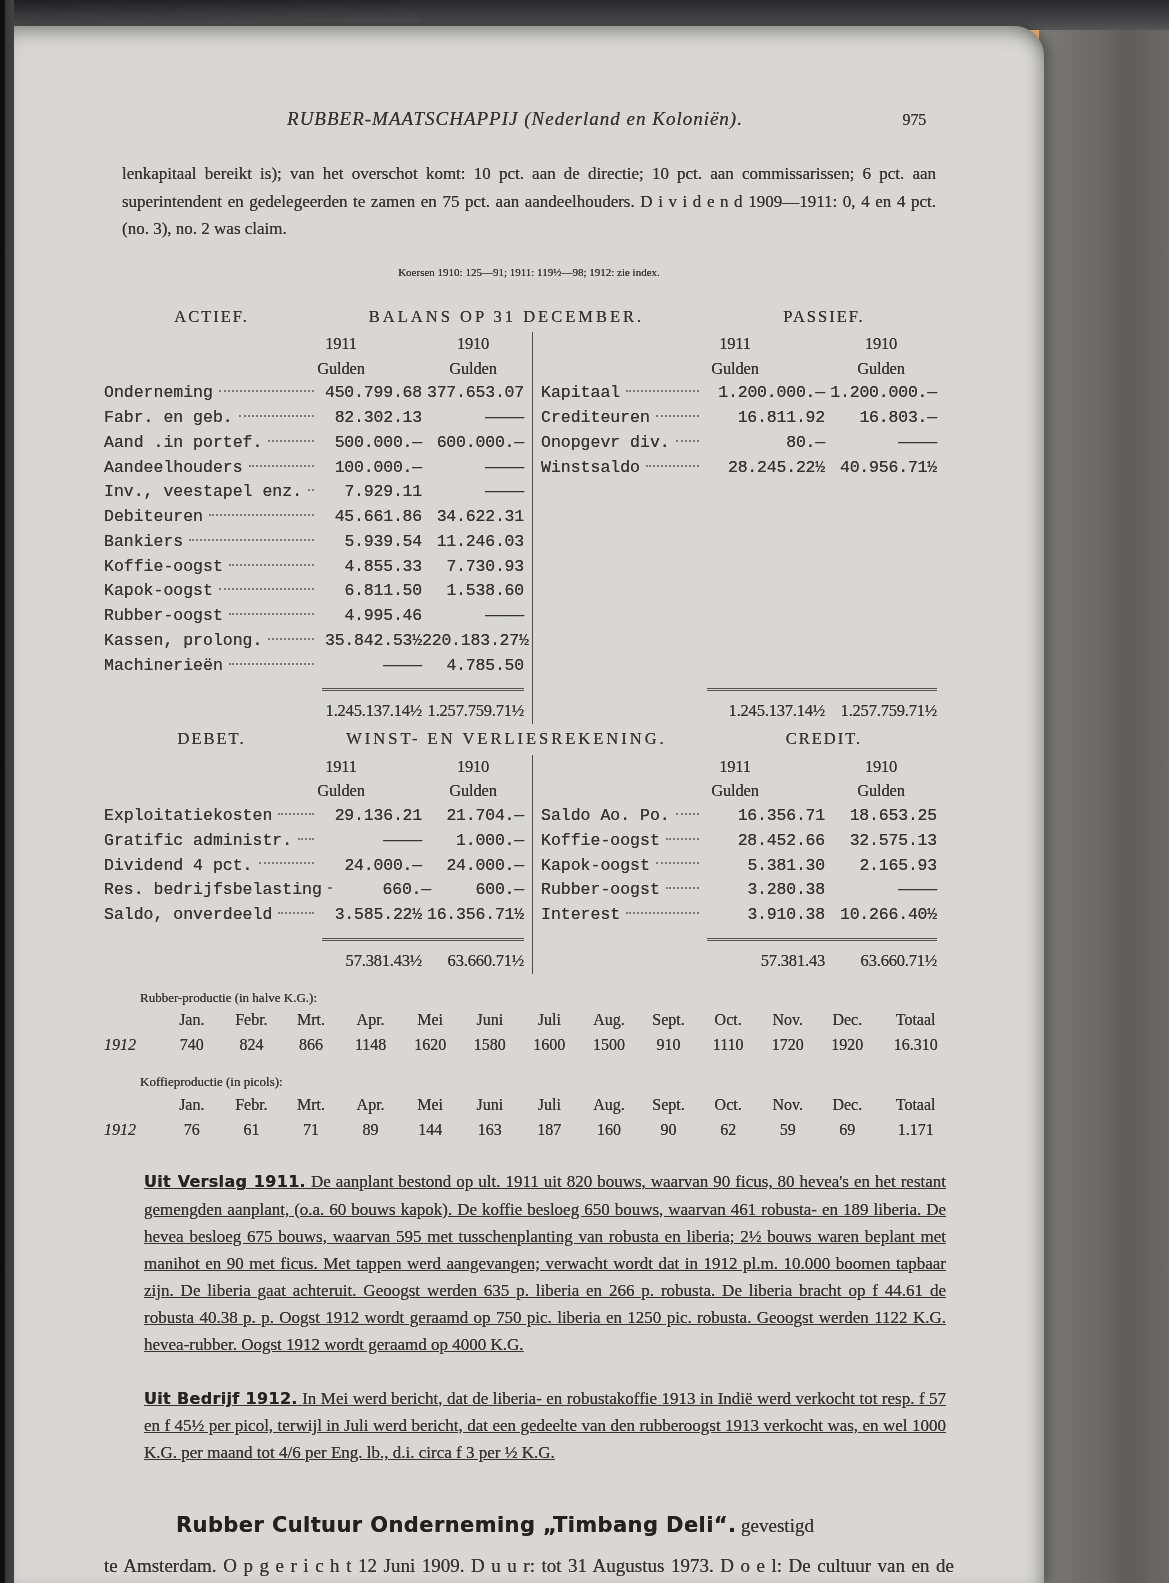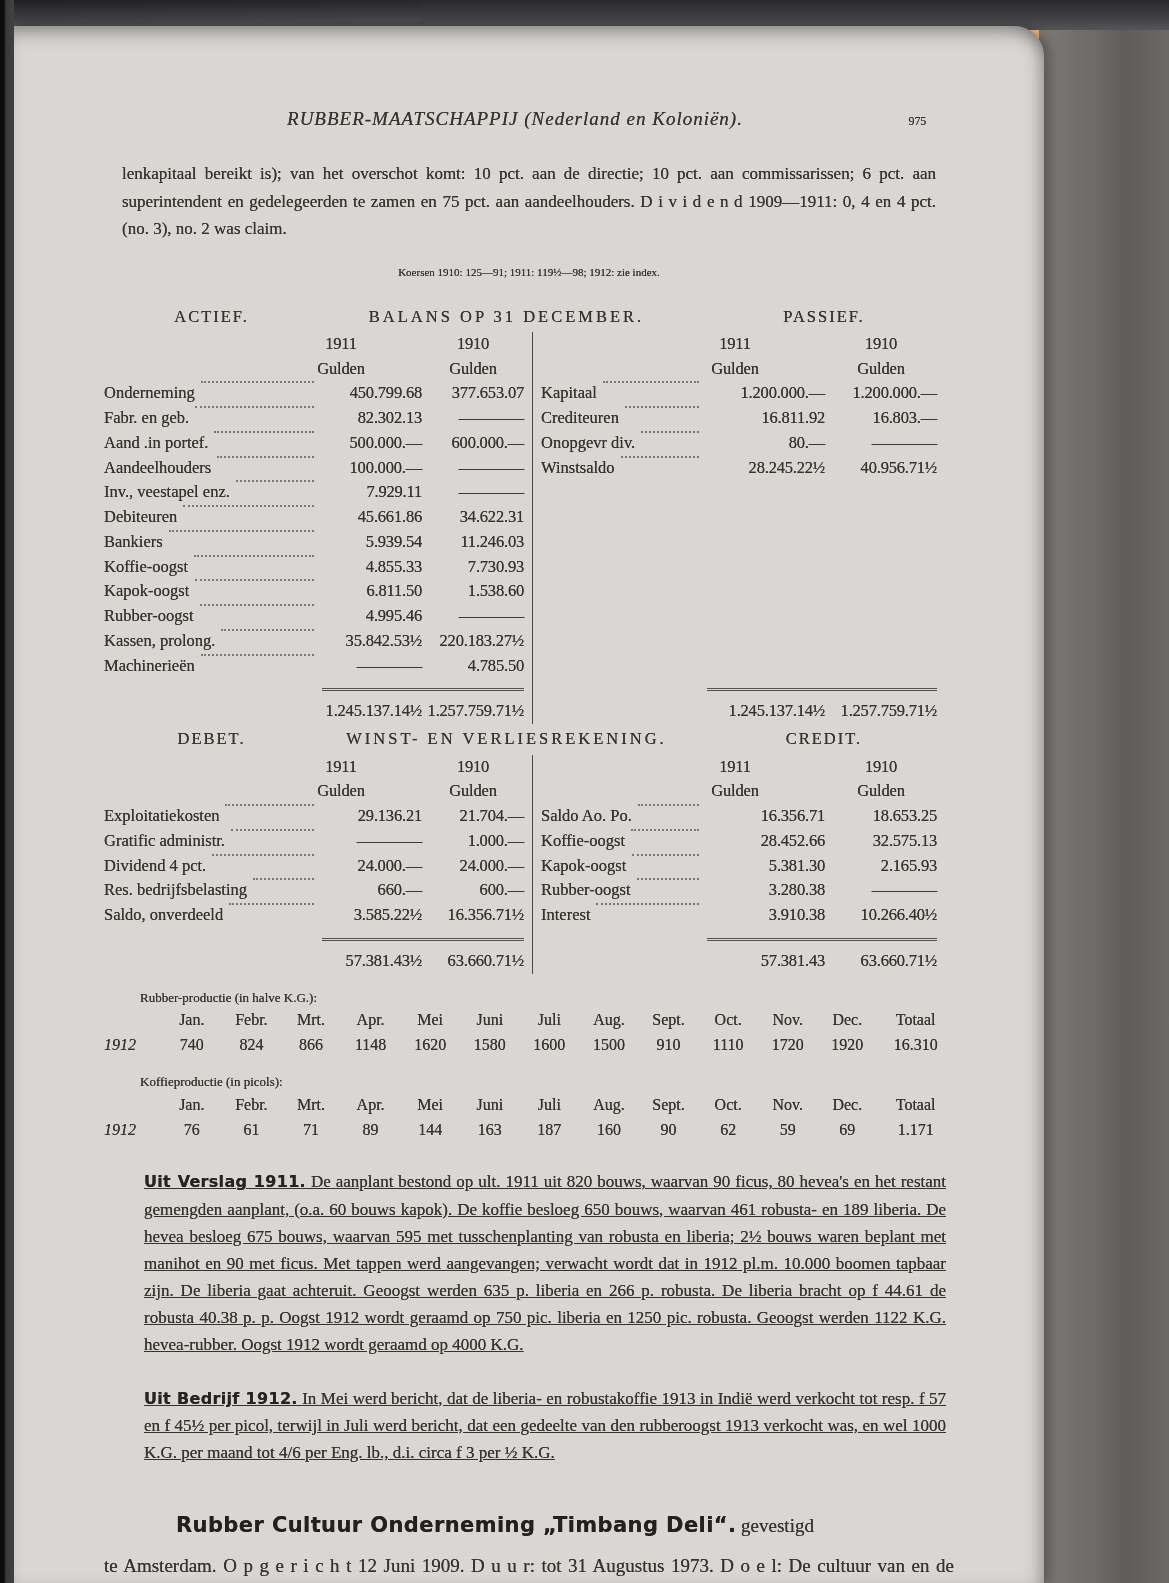"975" .pghead .num { font-size: 12px -> 16px }
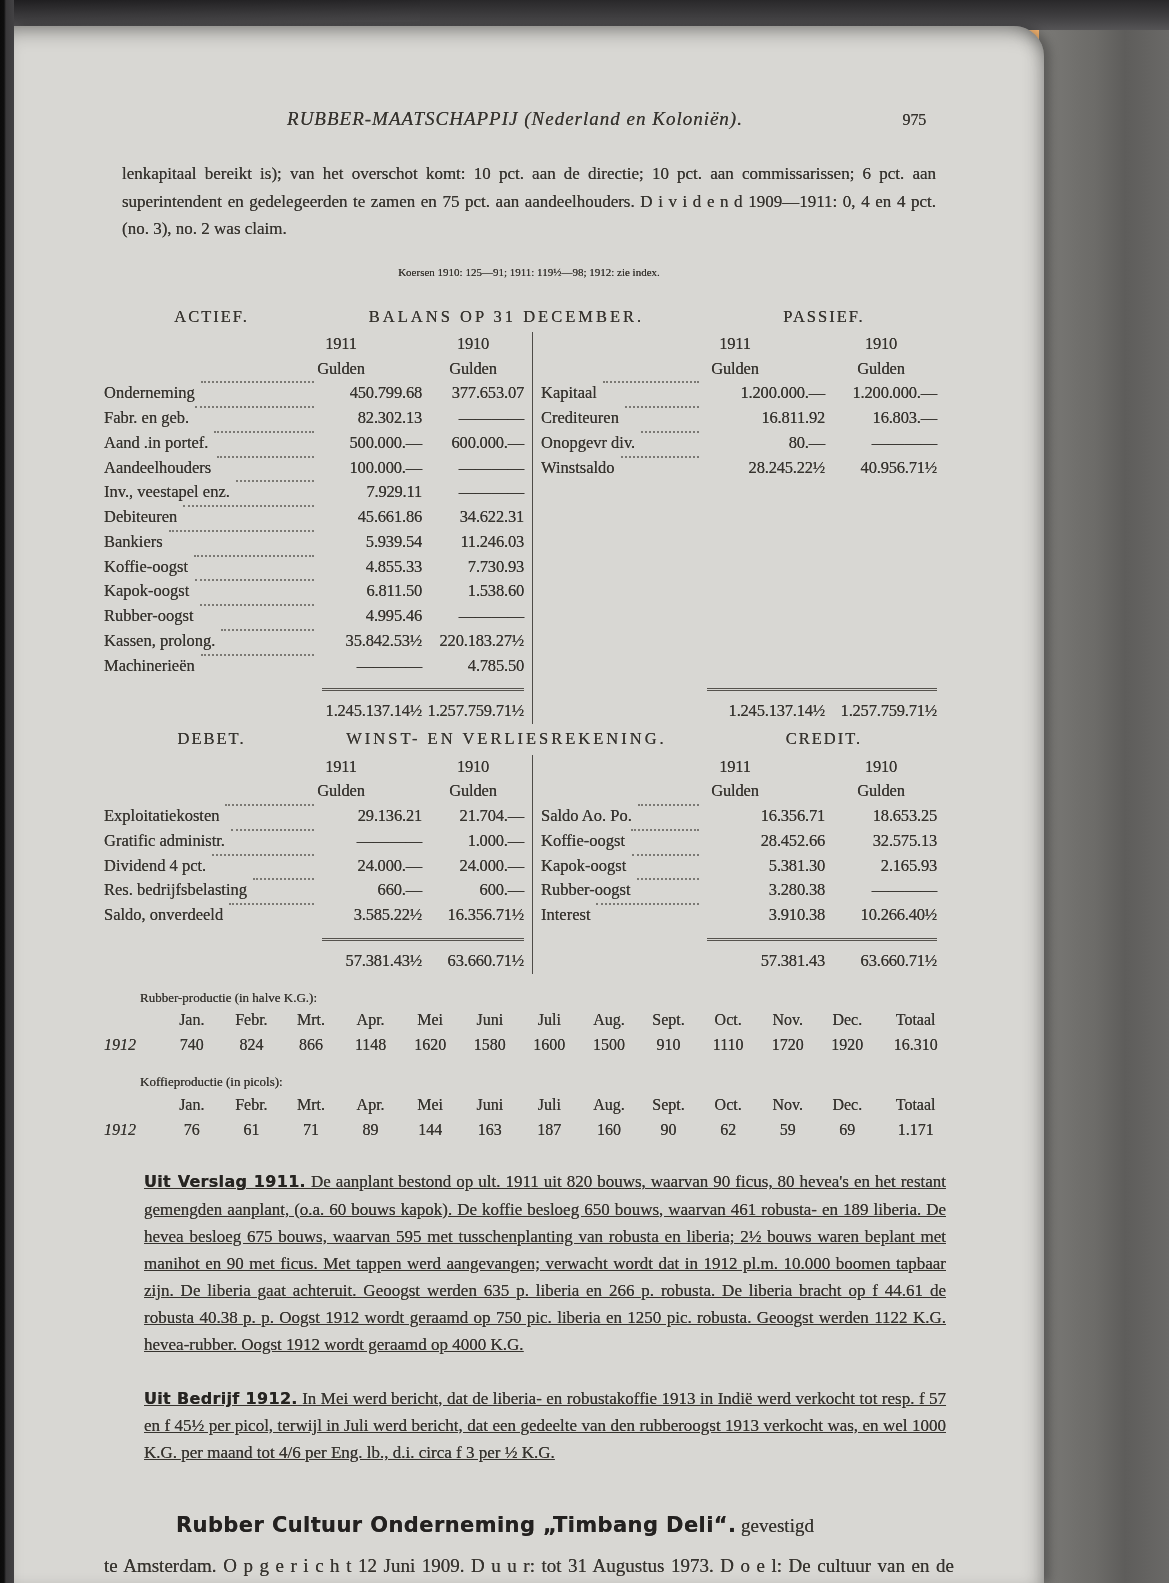"Onderneming" .frow { align-items: flex-start -> center; font-family: none -> Liberation Mono, monospace }
